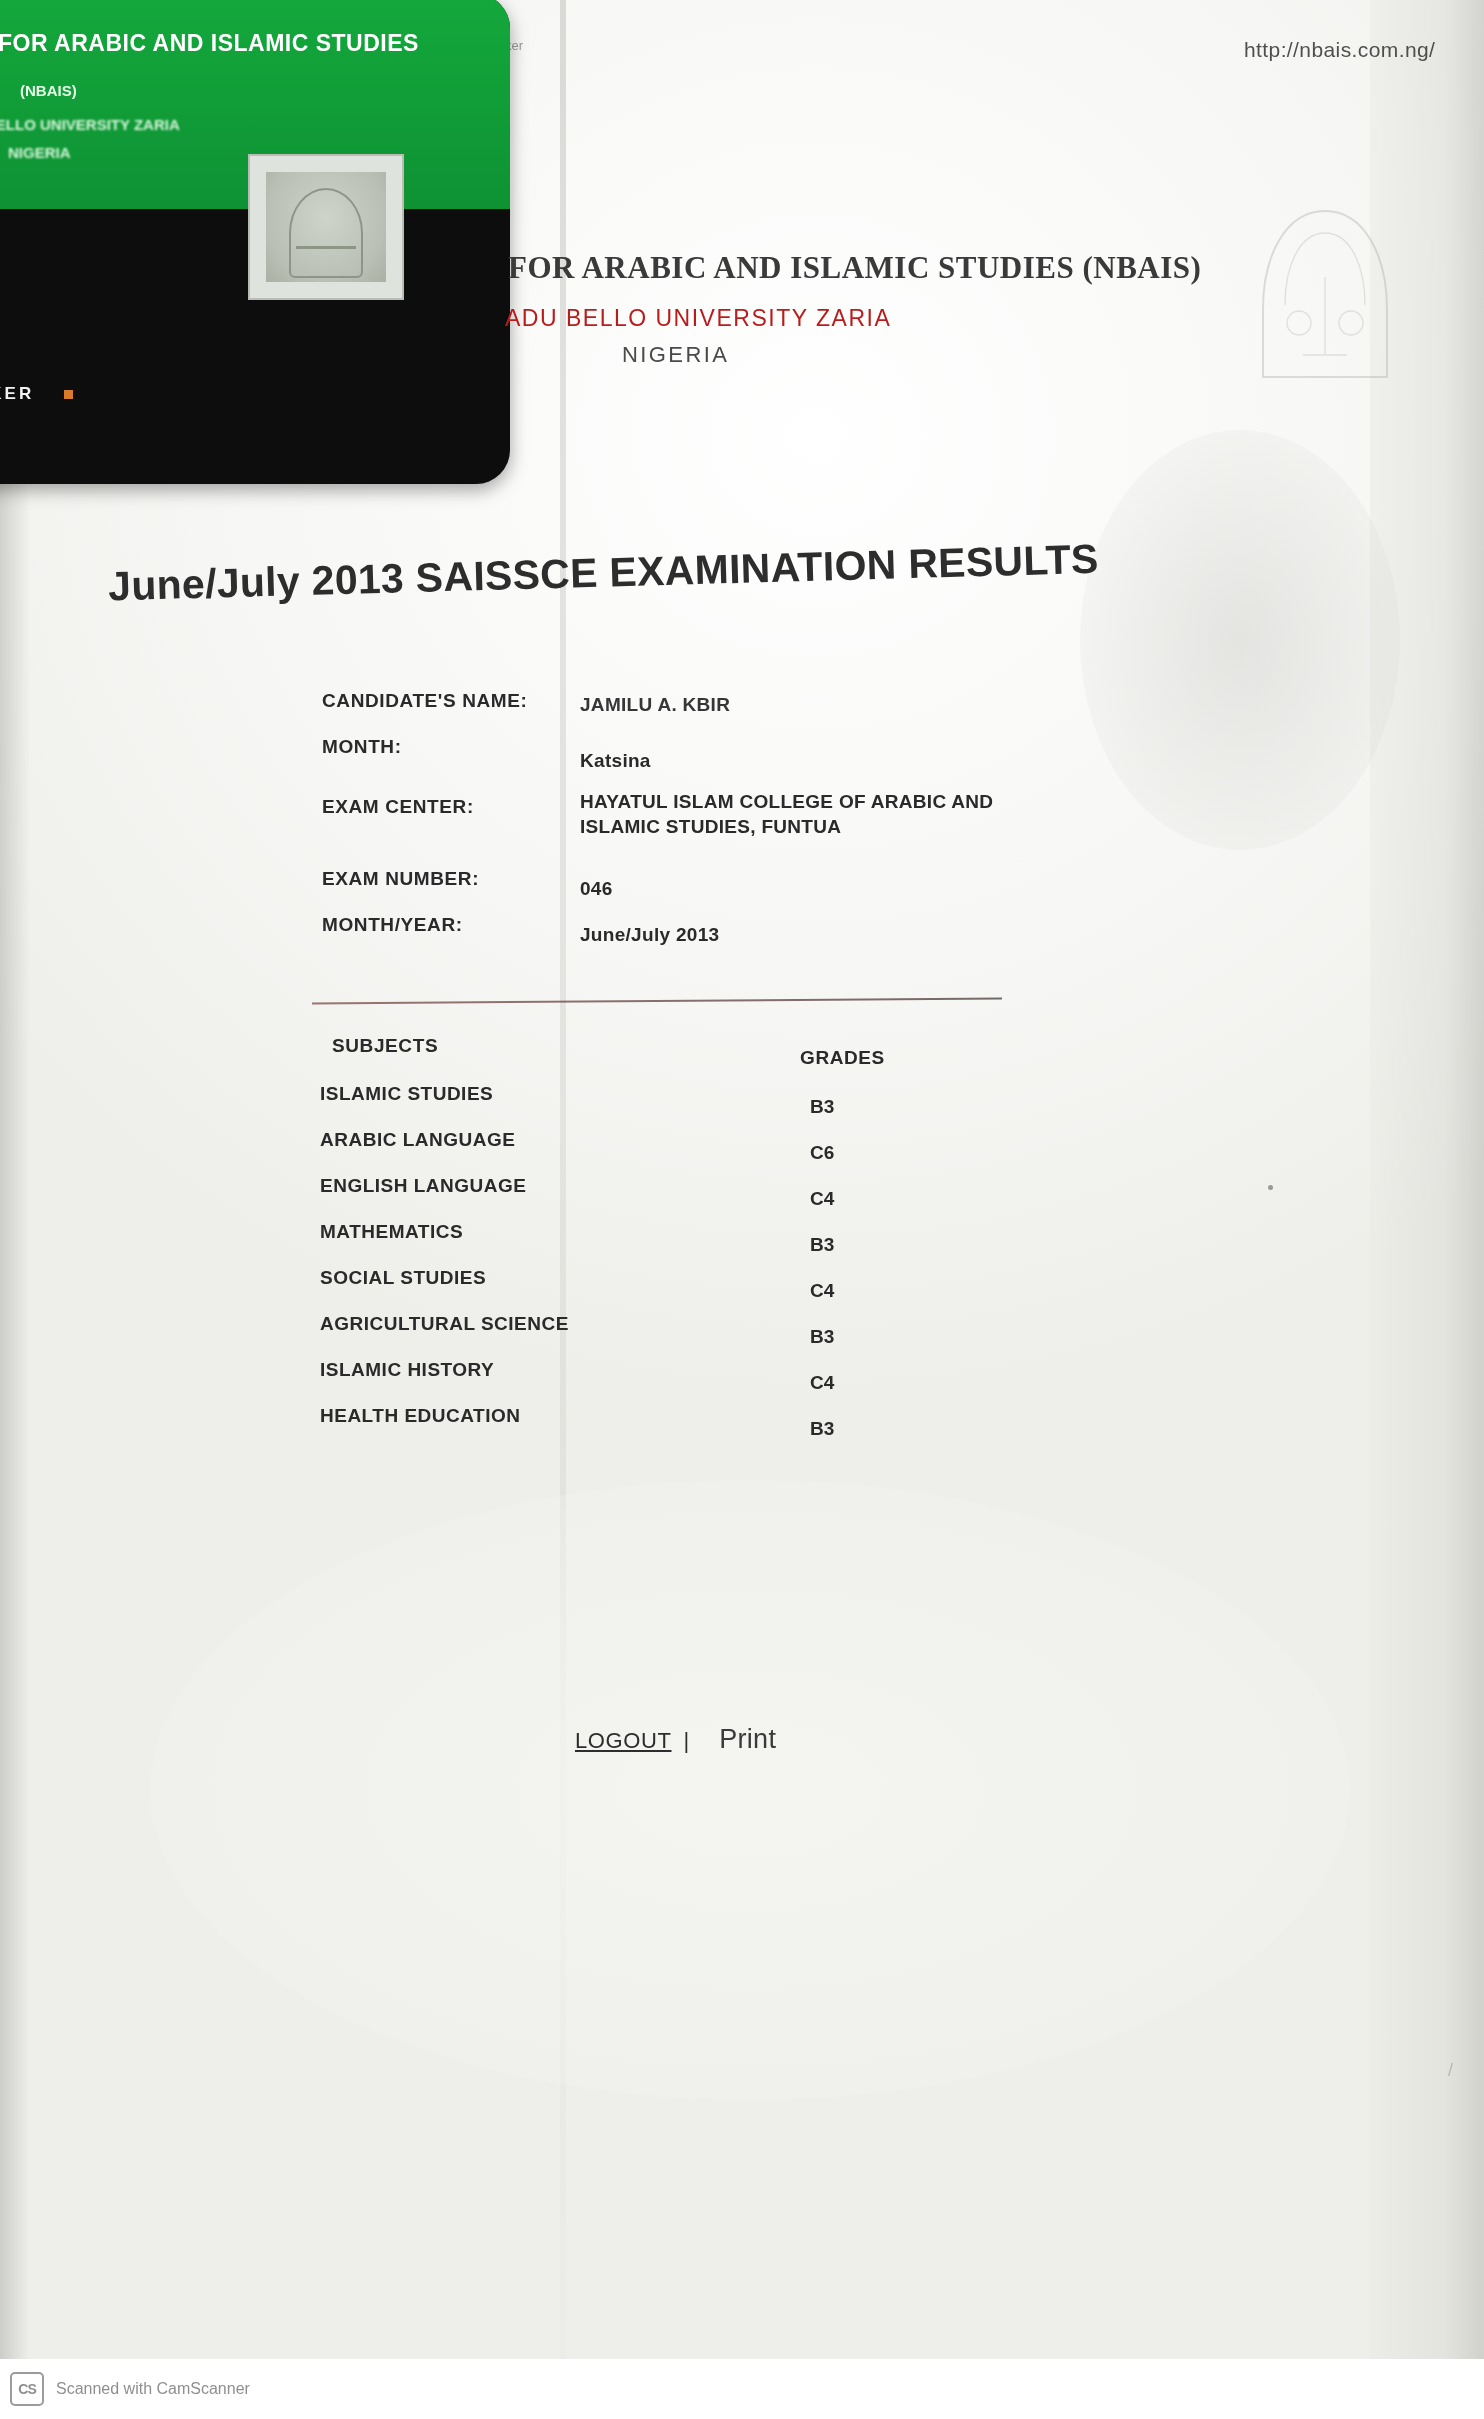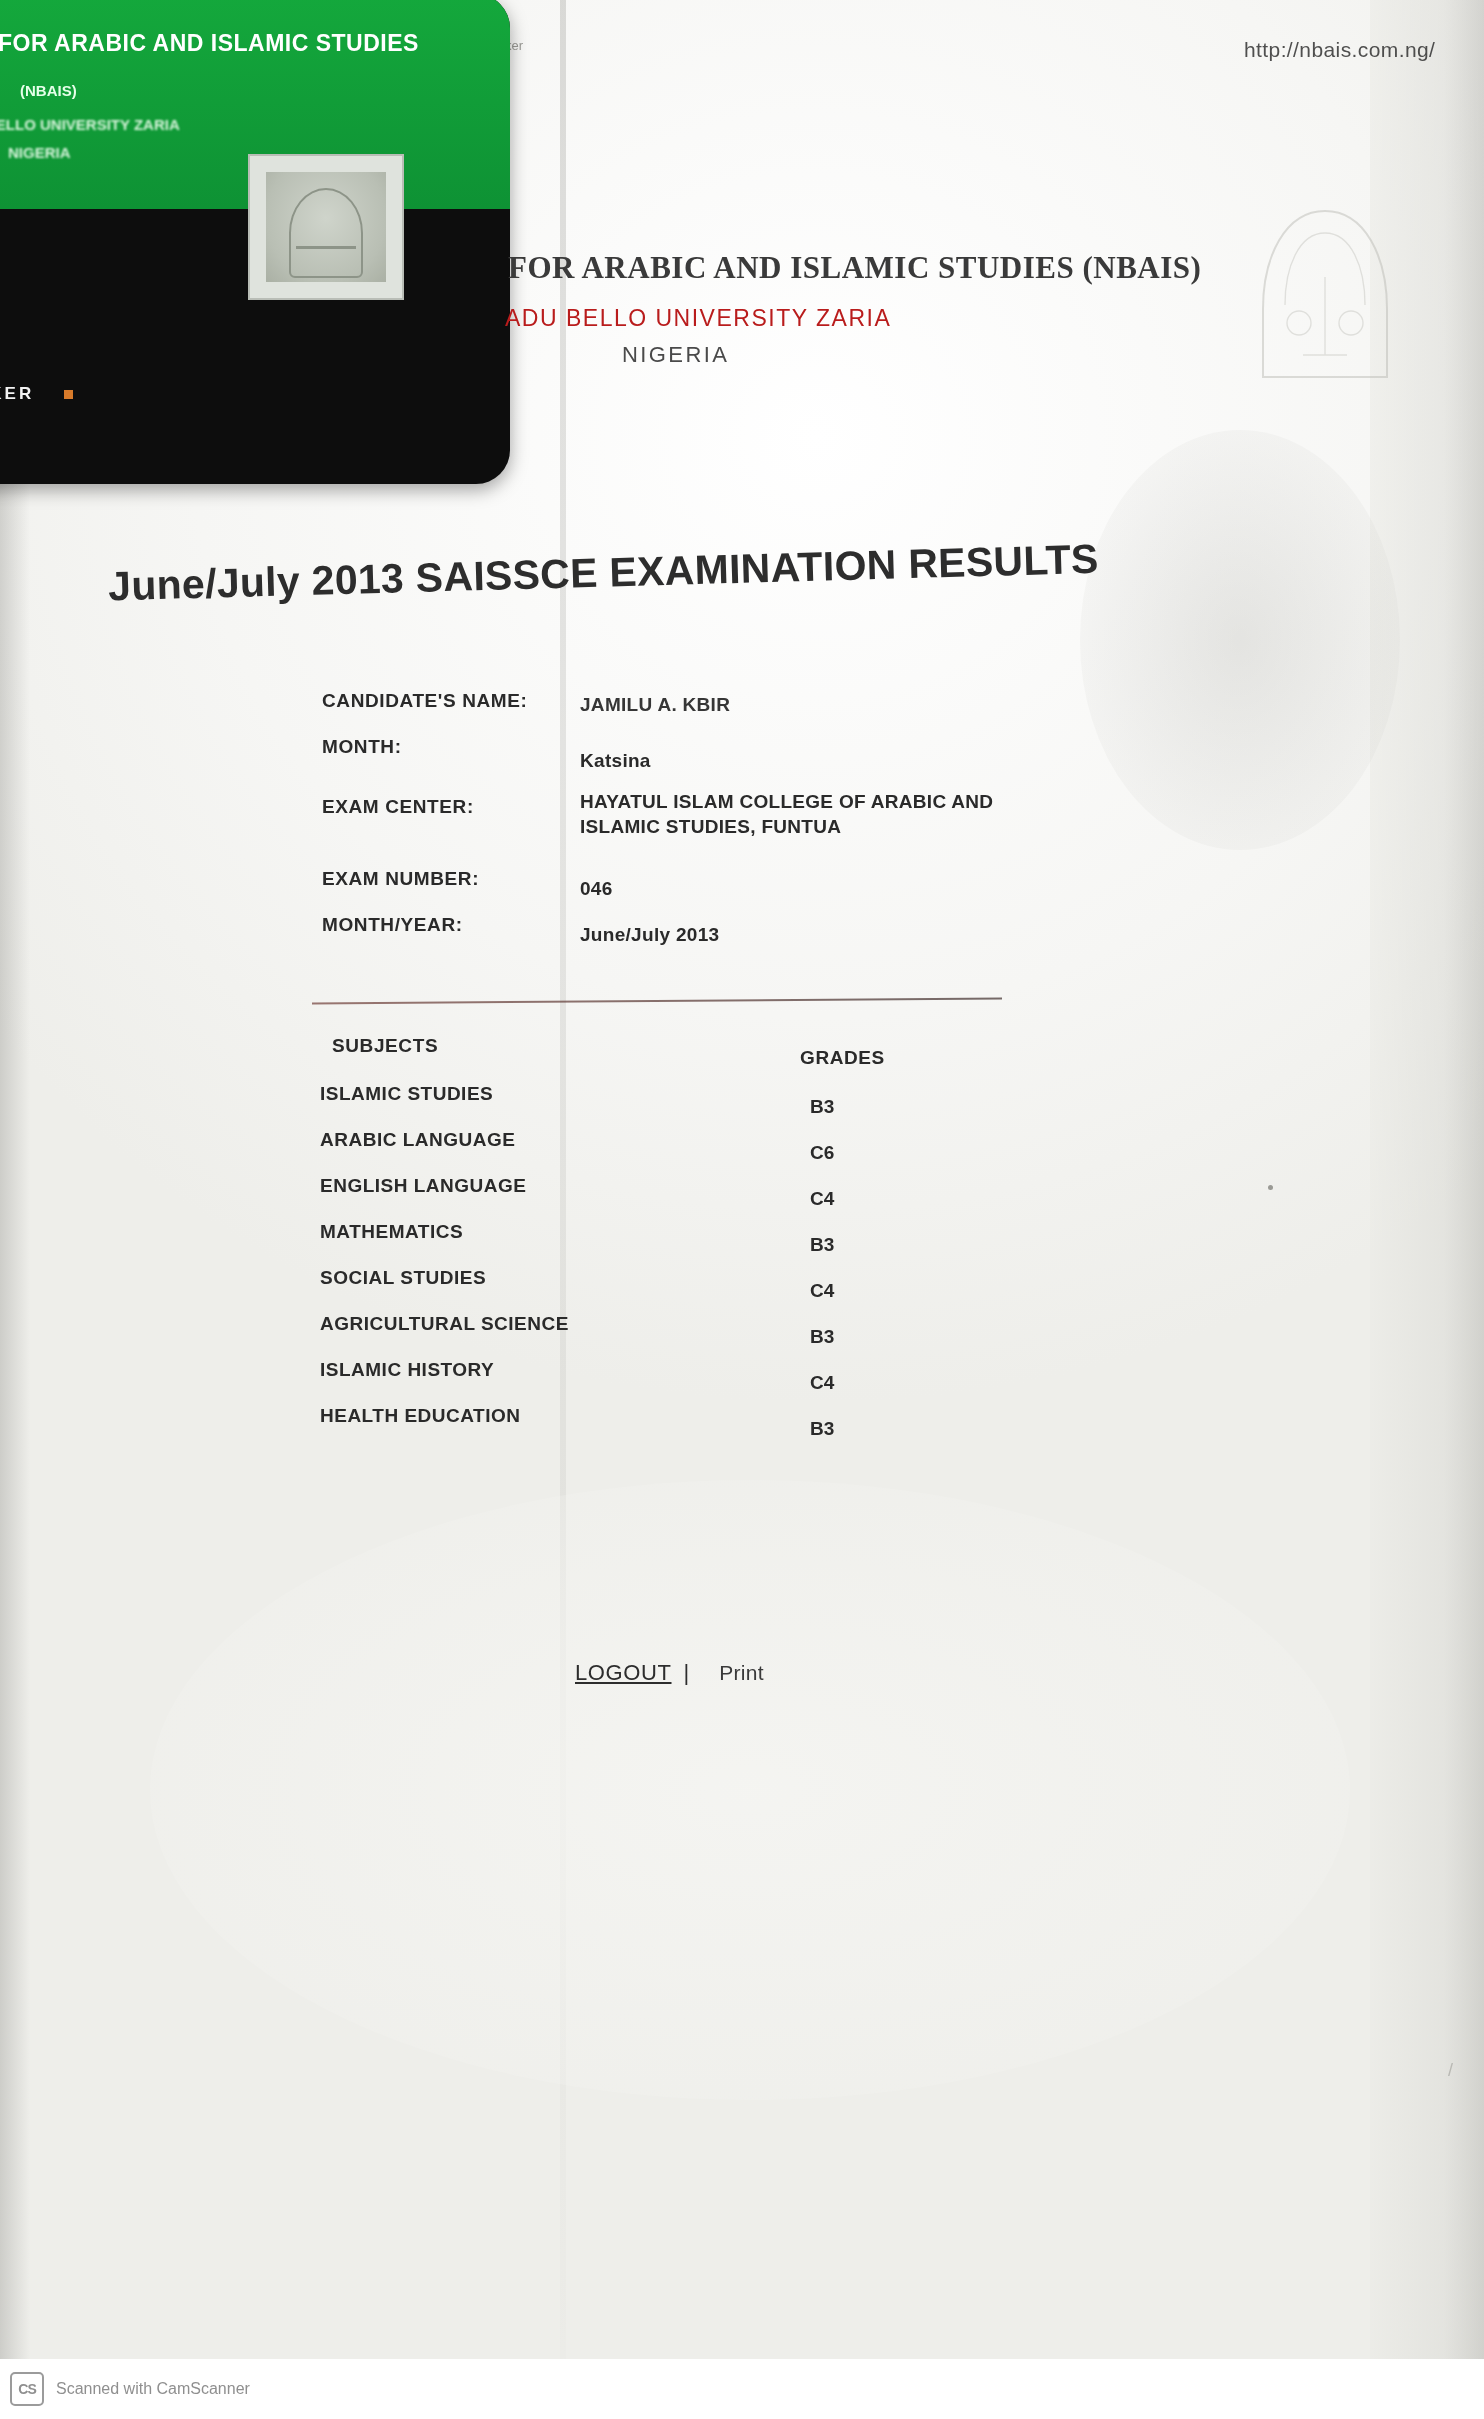"LOGOUT" .actions { top: 1660px -> 1724px }
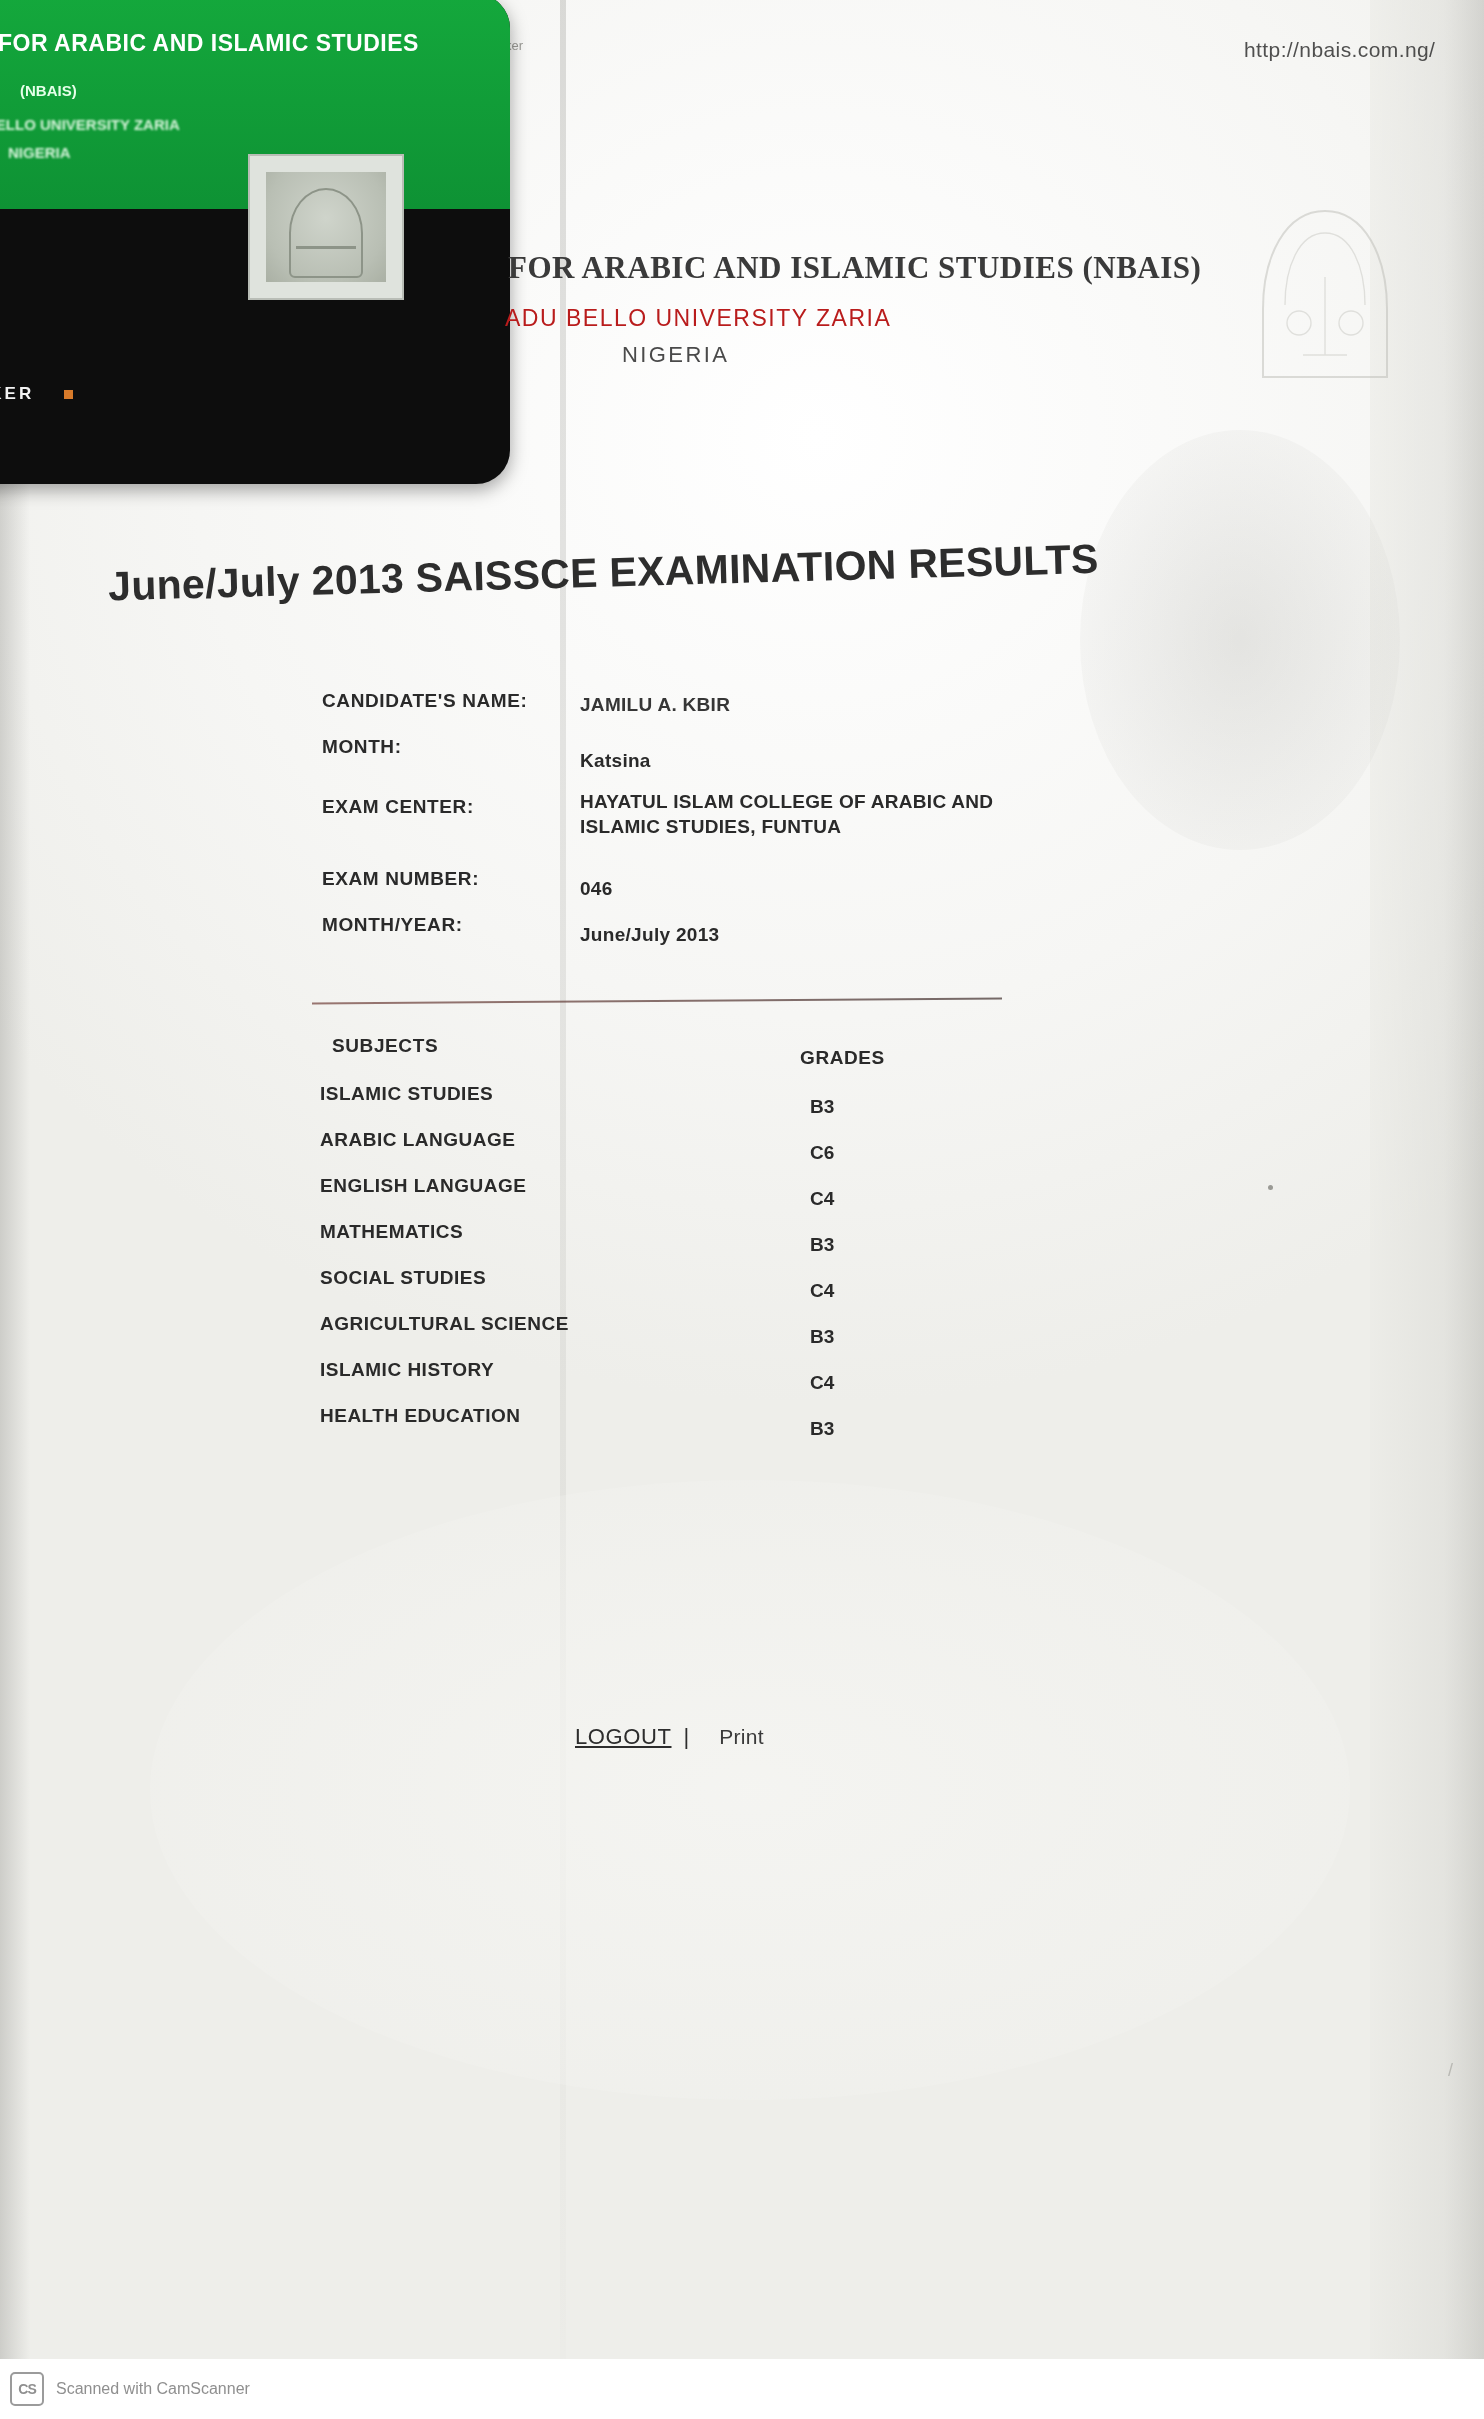"Print" .print-link { font-size: 21px -> 27px }
